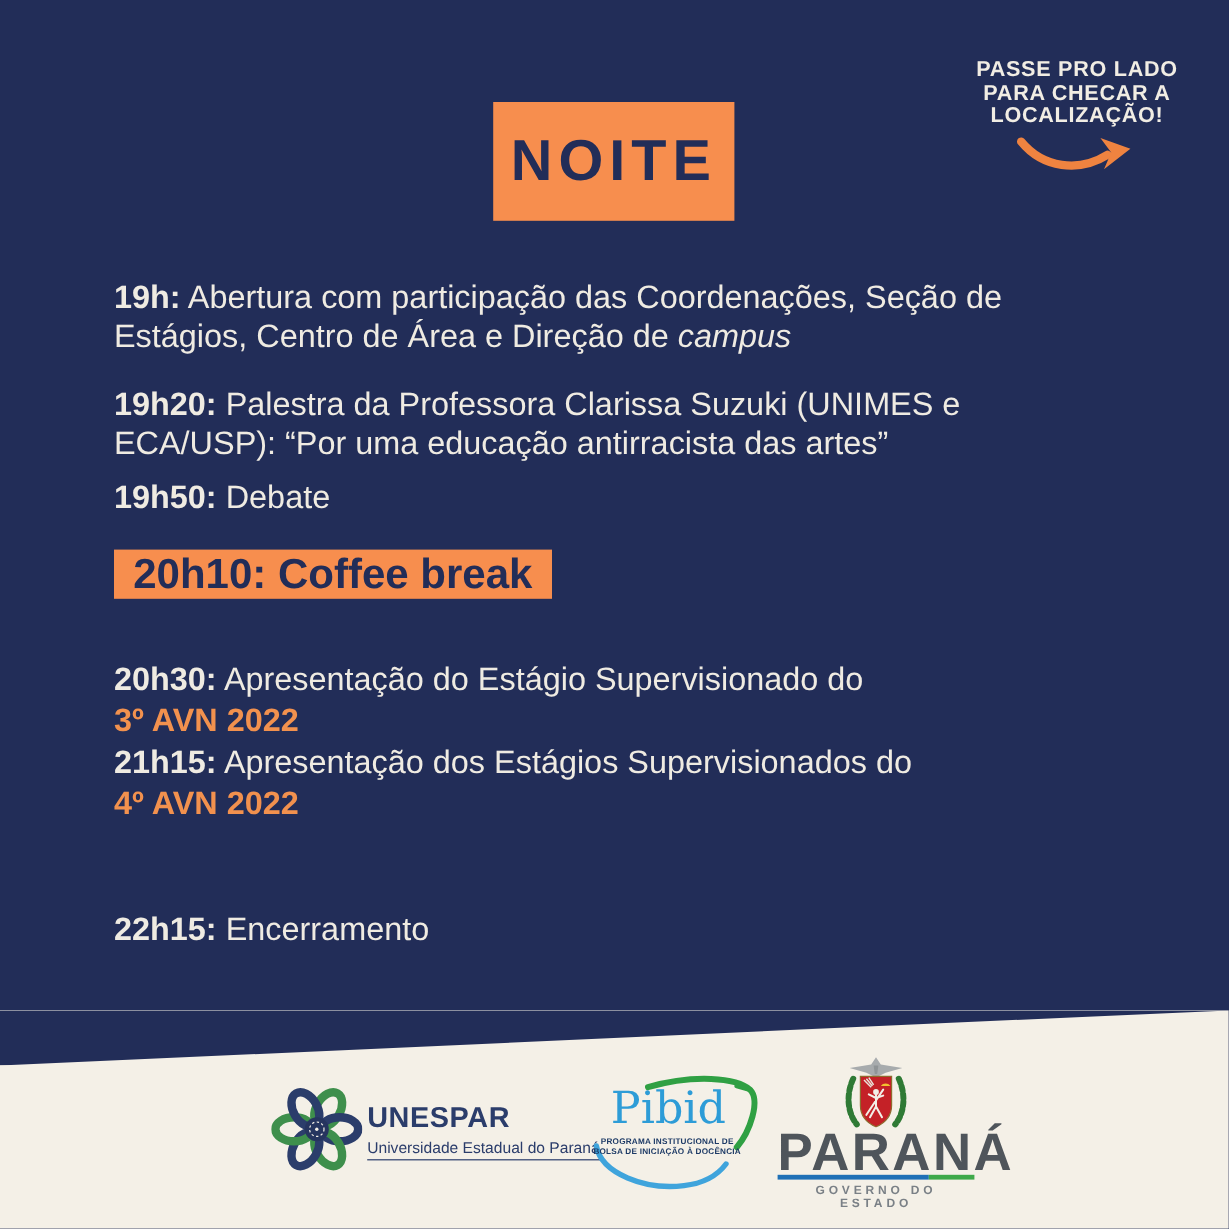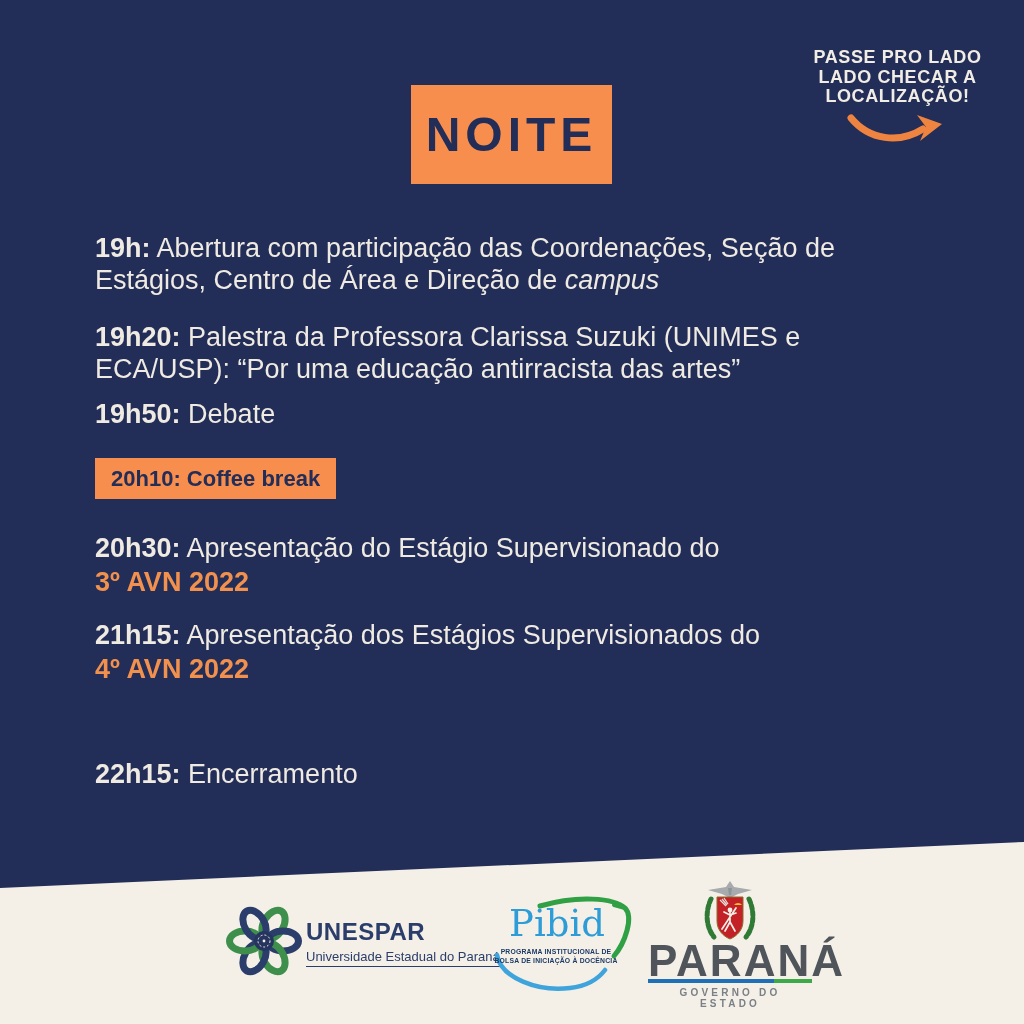"LADO CHECAR A" span { text: LADO -> PARA }
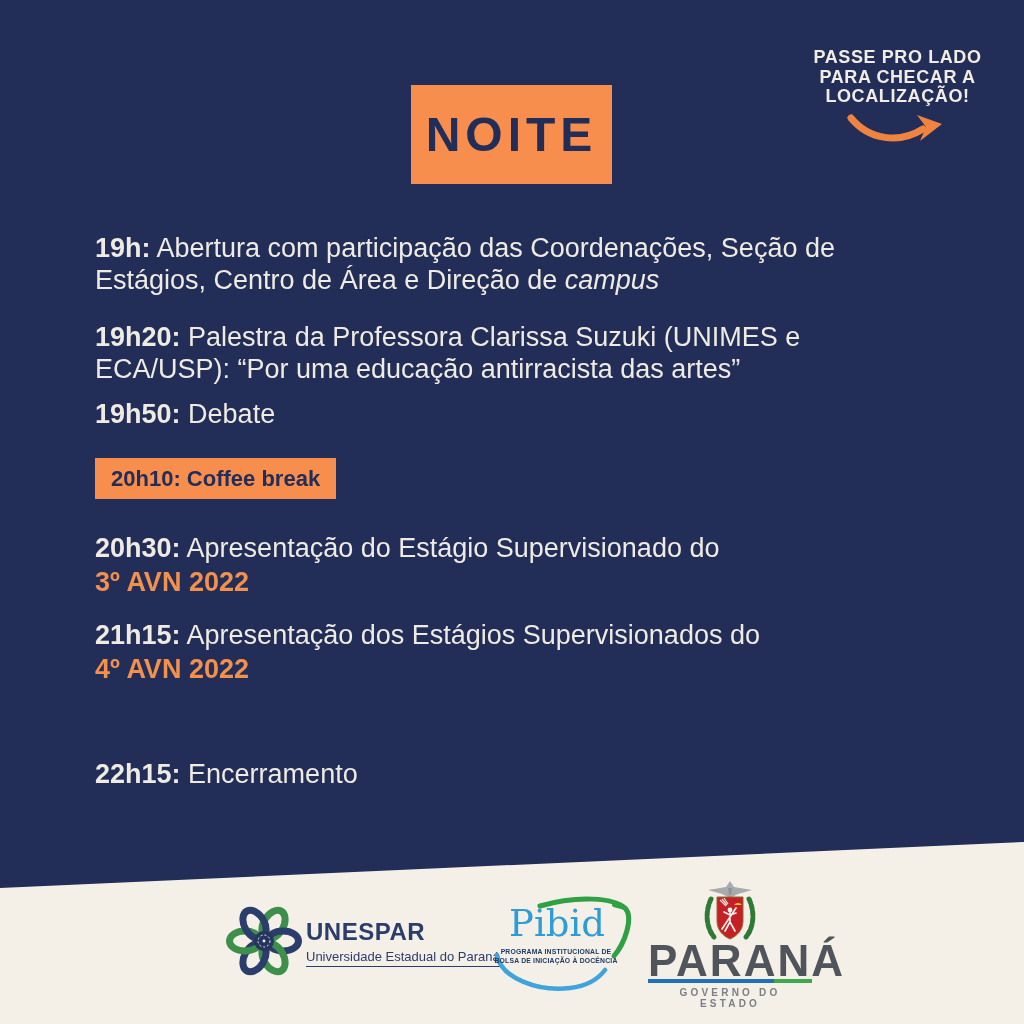"20h10:" .coffee-badge { font-size: 22px -> 35px }
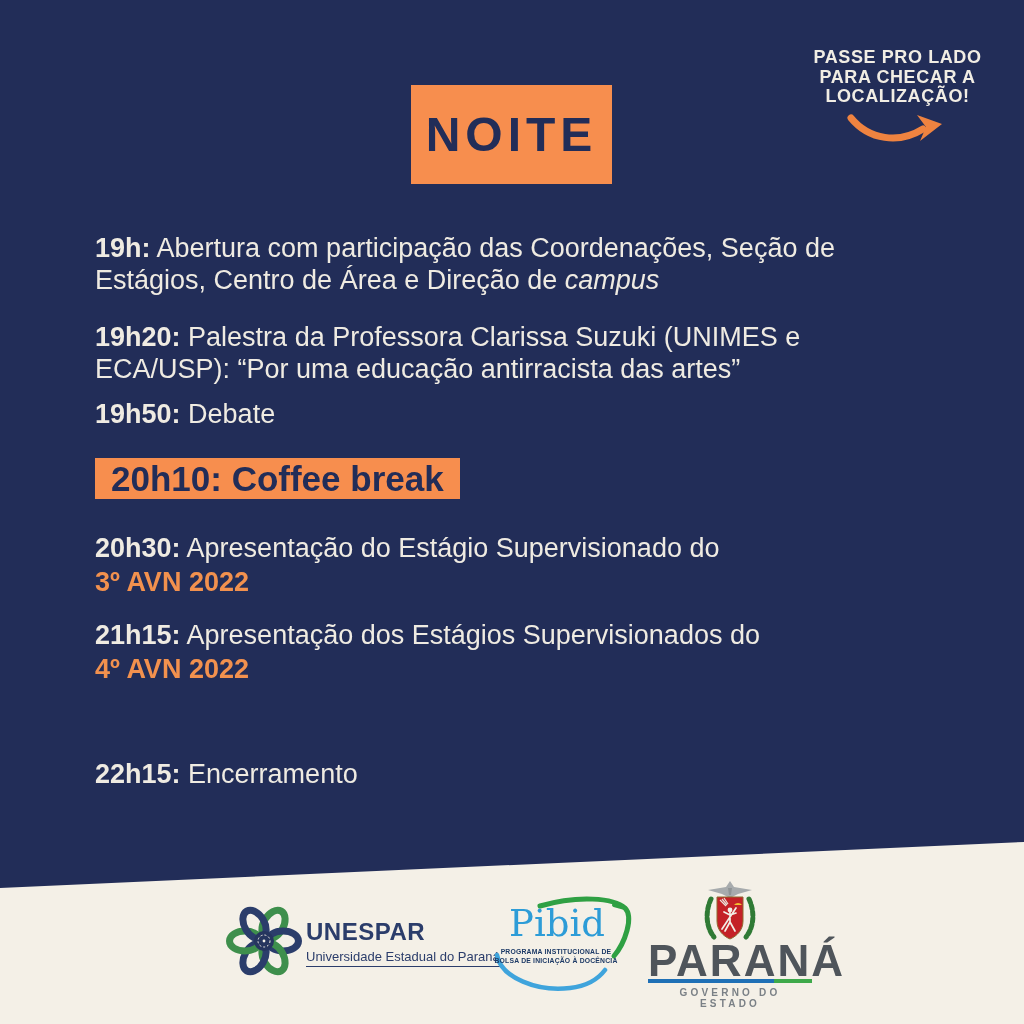"20h30: Apresentação do Estágio" div.sched-item { top: 533px -> 551px }
